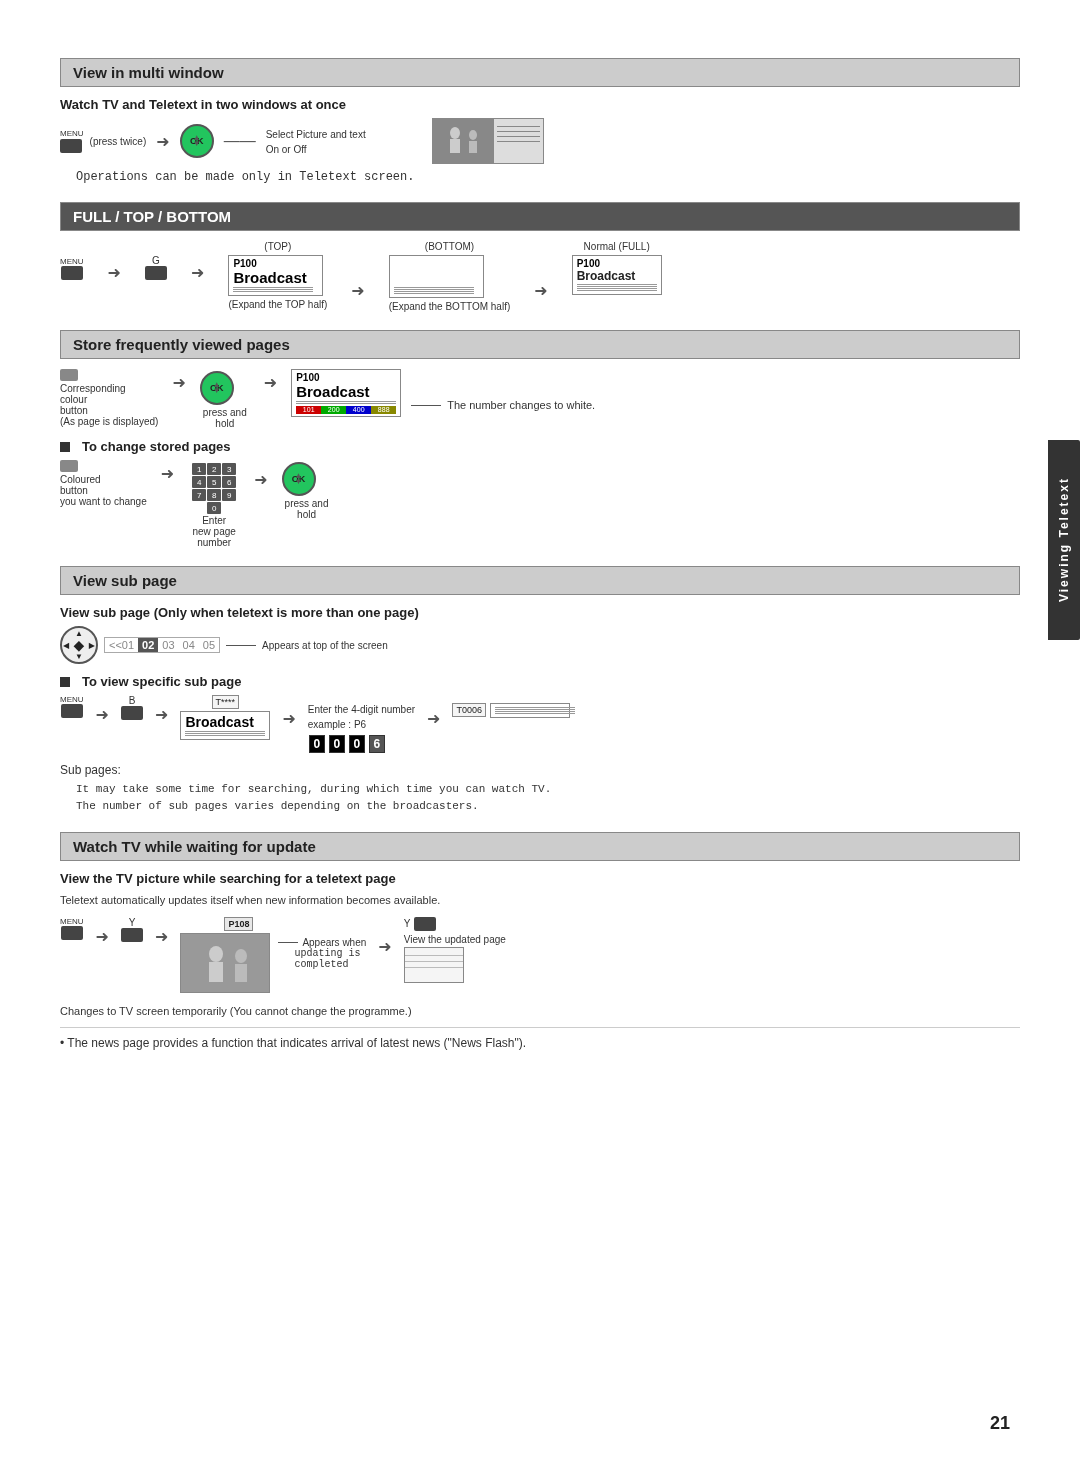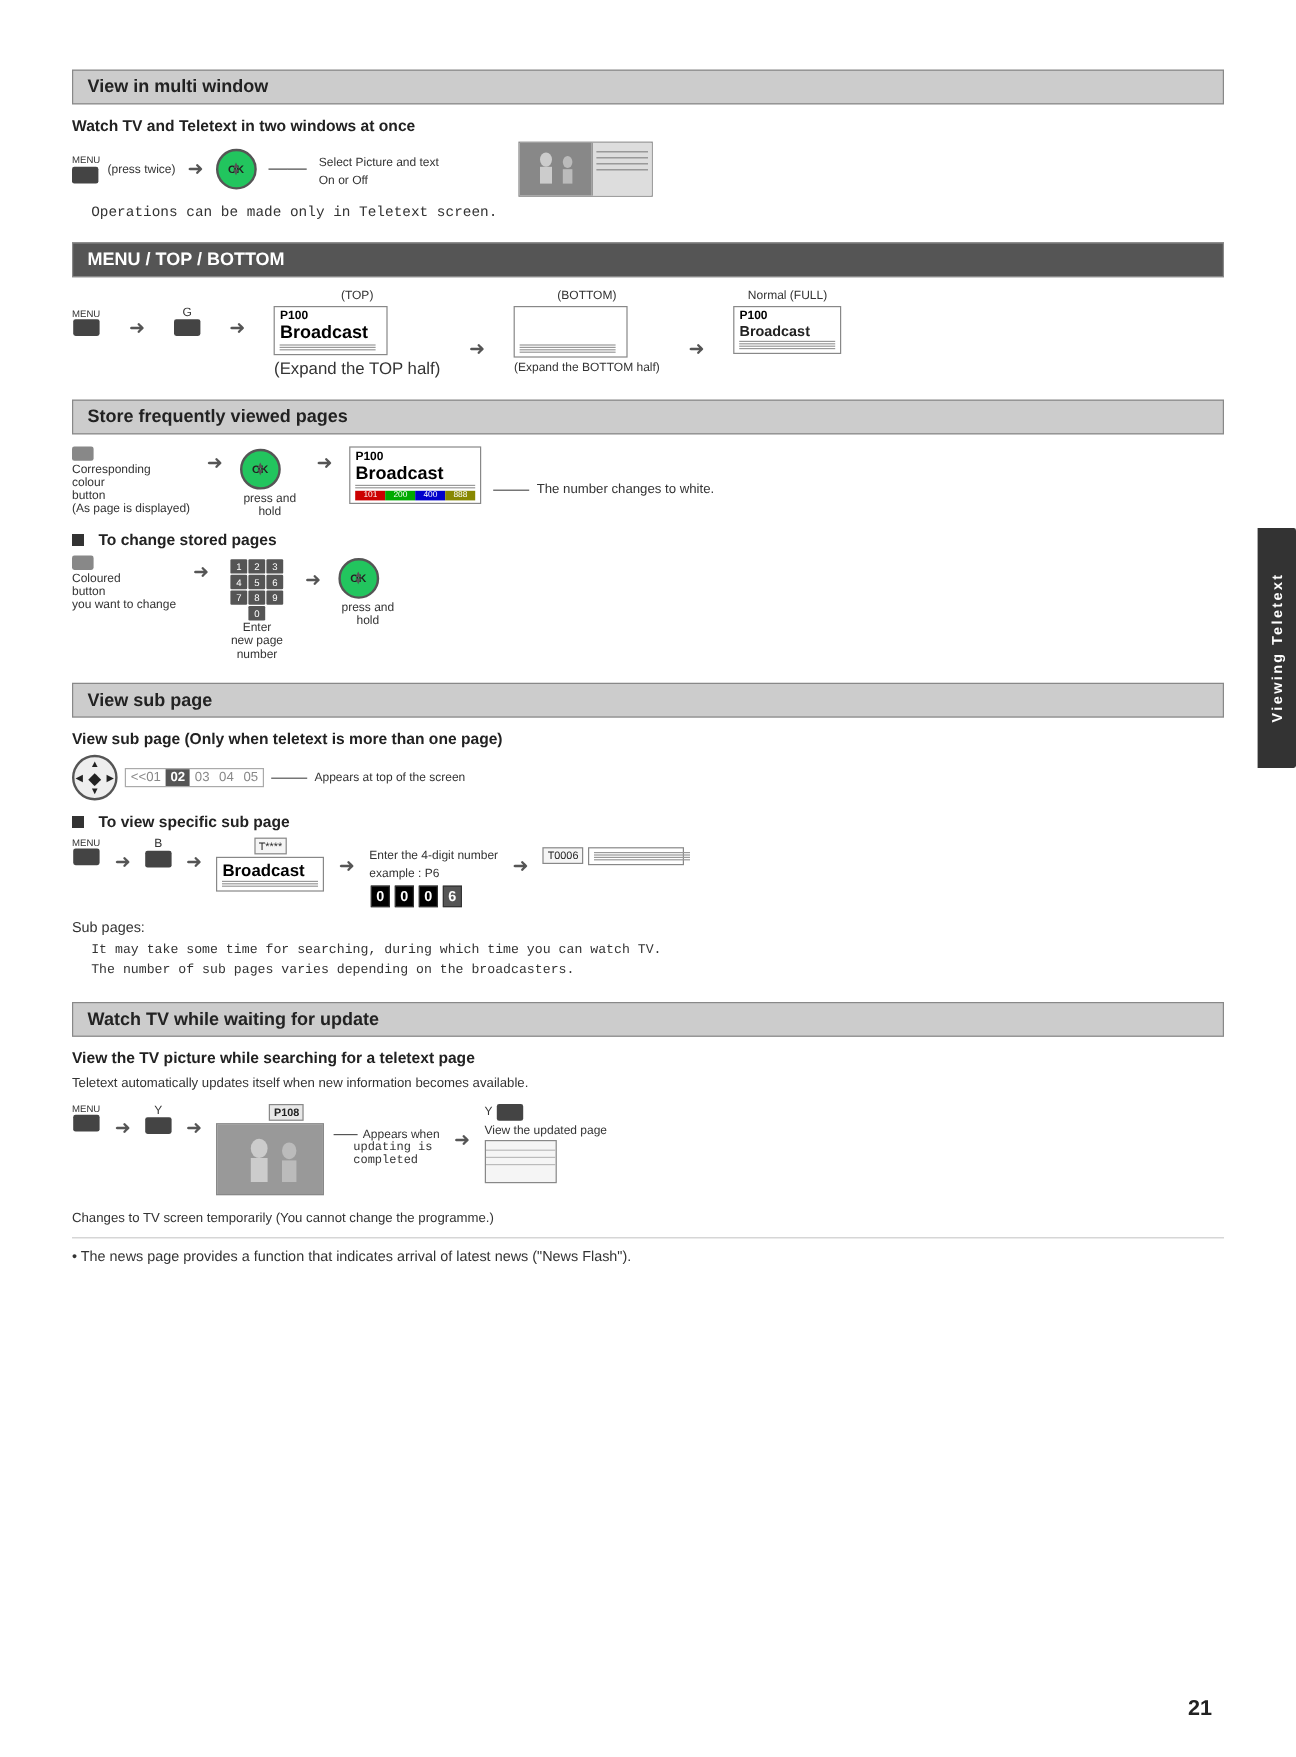"MENU / TOP / BOTTOM" div.section-header { text: MENU -> FULL }
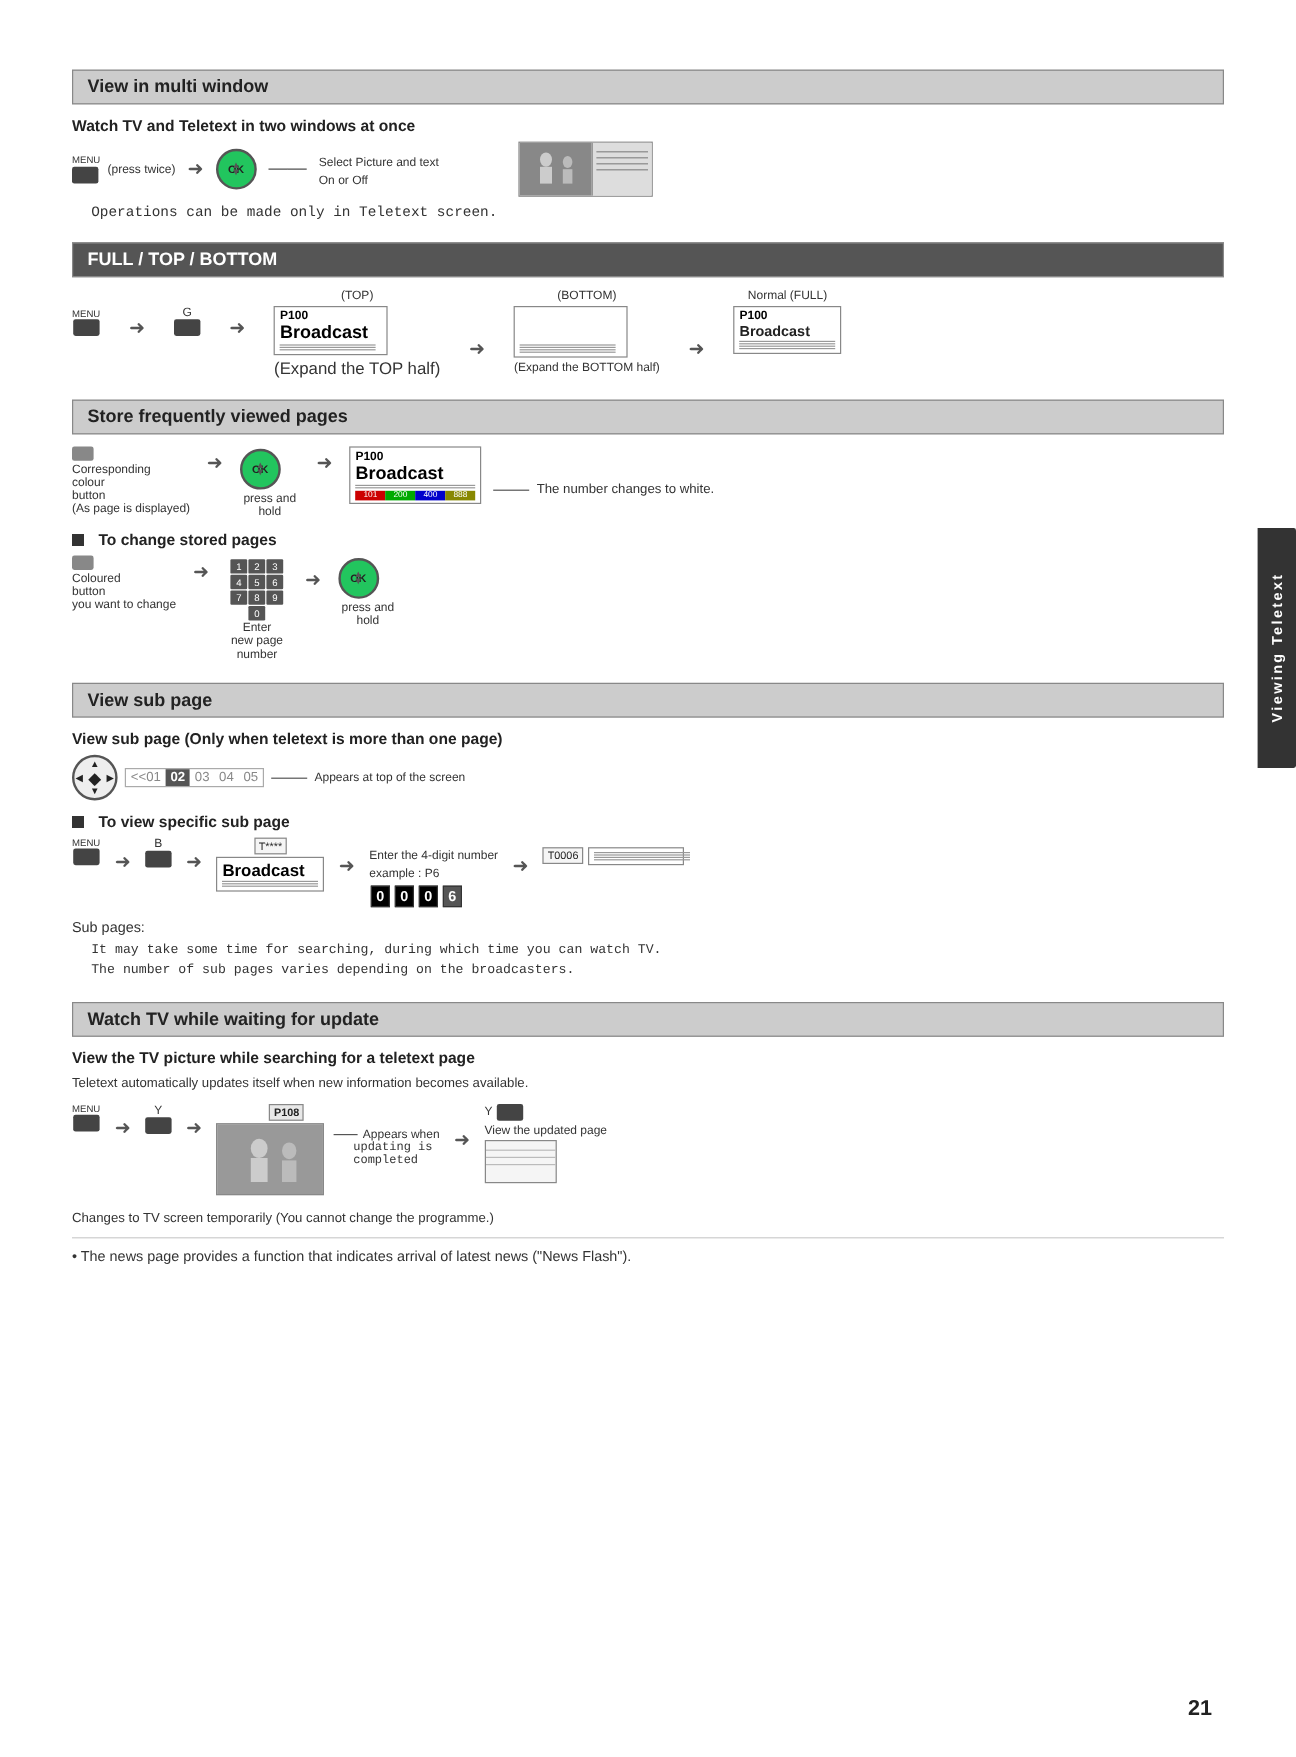"(Expand the TOP half)" div.small-label { font-size: 14px -> 10px }
